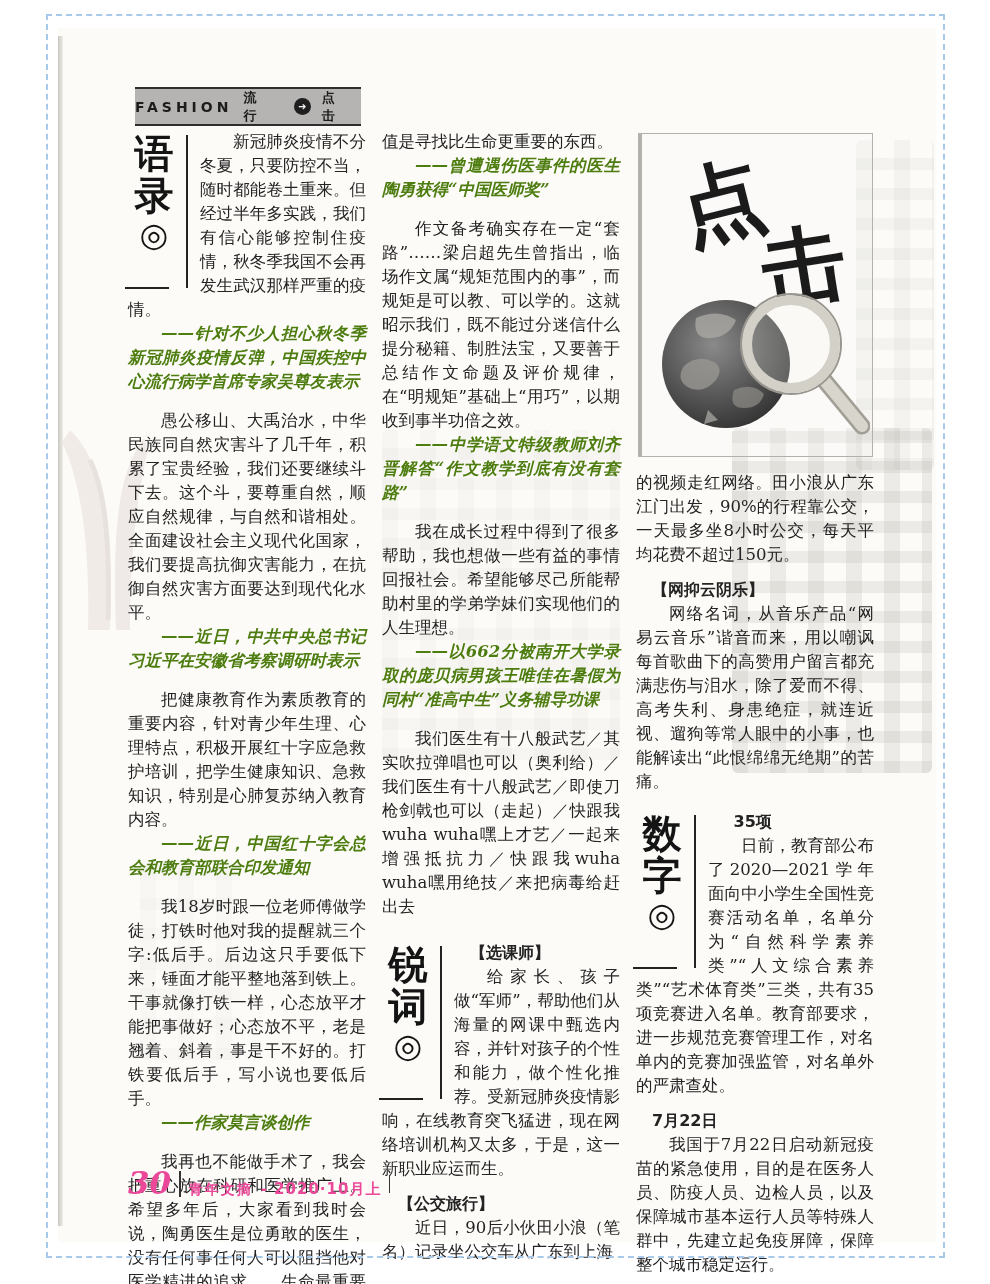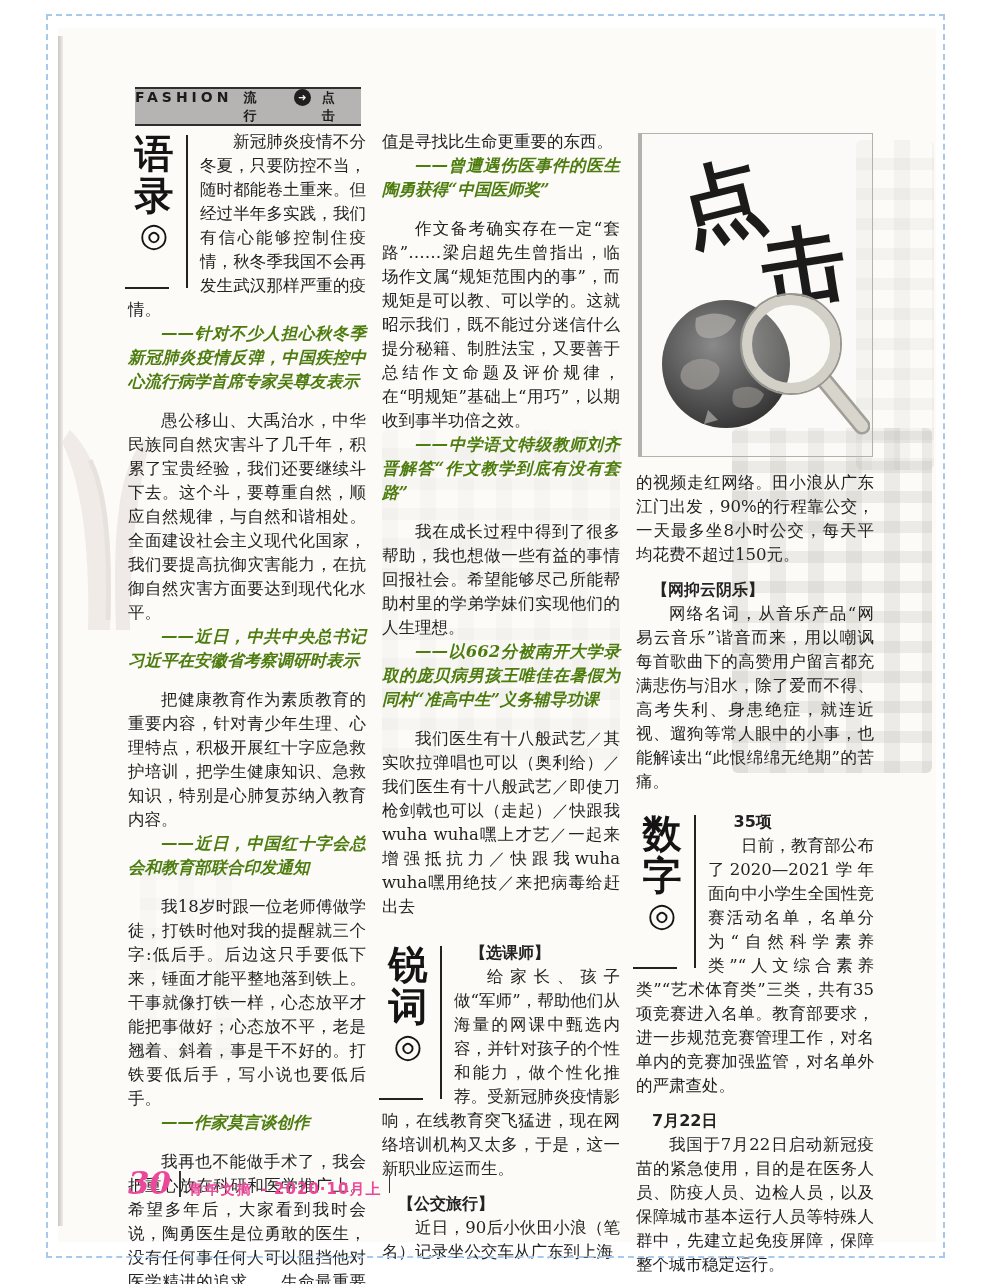"FASHION" .header-bar { align-items: flex-start -> center }
